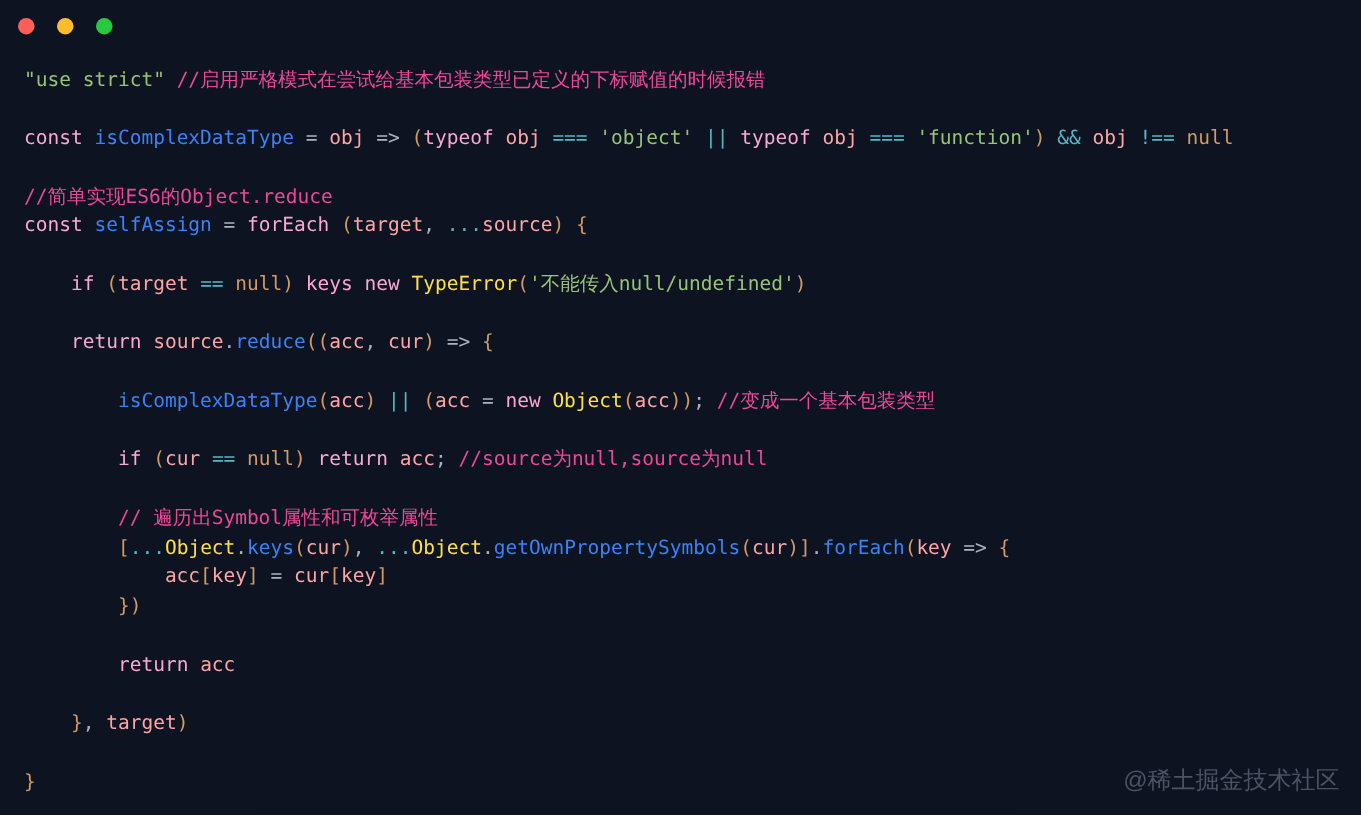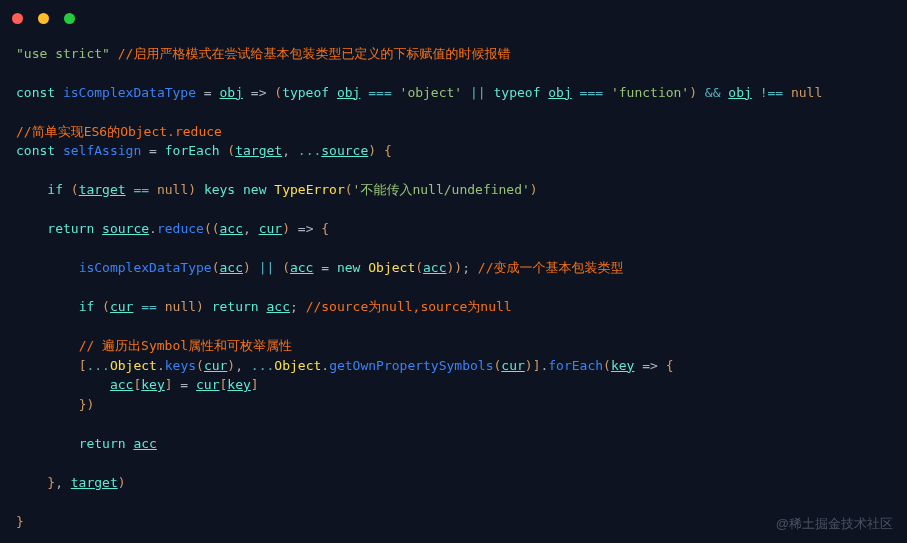"//启用严格模式在尝试给基本包装类型已定义的下标赋值的时候报错" .com { color: #f97316 -> #ec4899 }
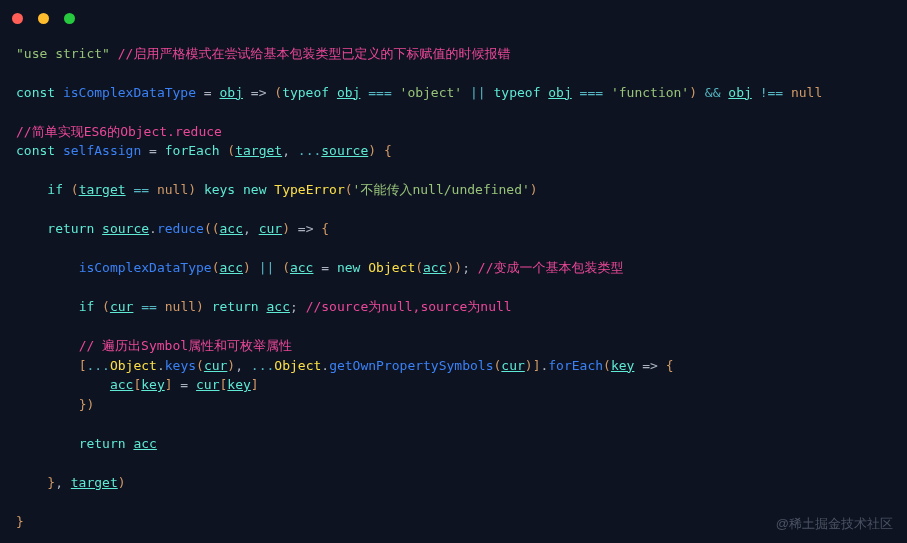"const" .kw { color: #5eead4 -> #f9a8d4 }
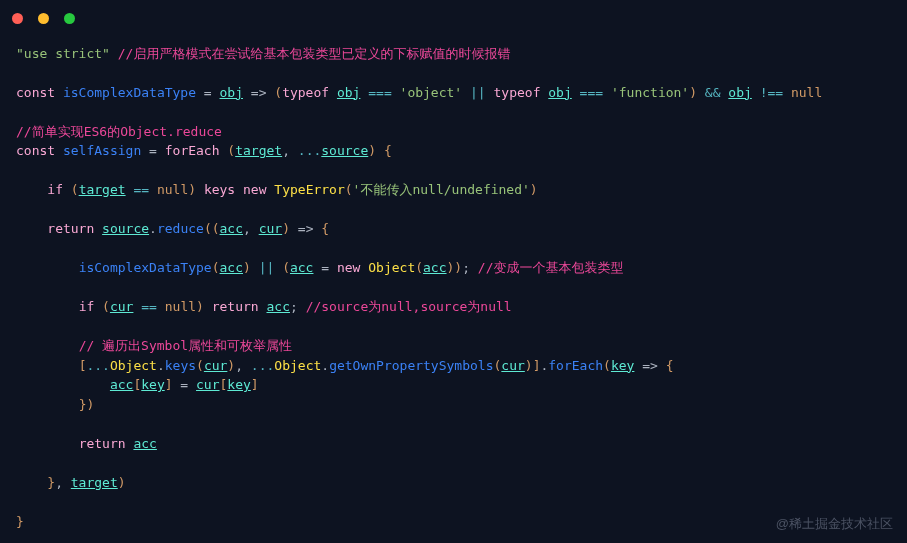"obj" .id { color: #5eead4 -> #fca5a5; text-decoration: underline -> none }
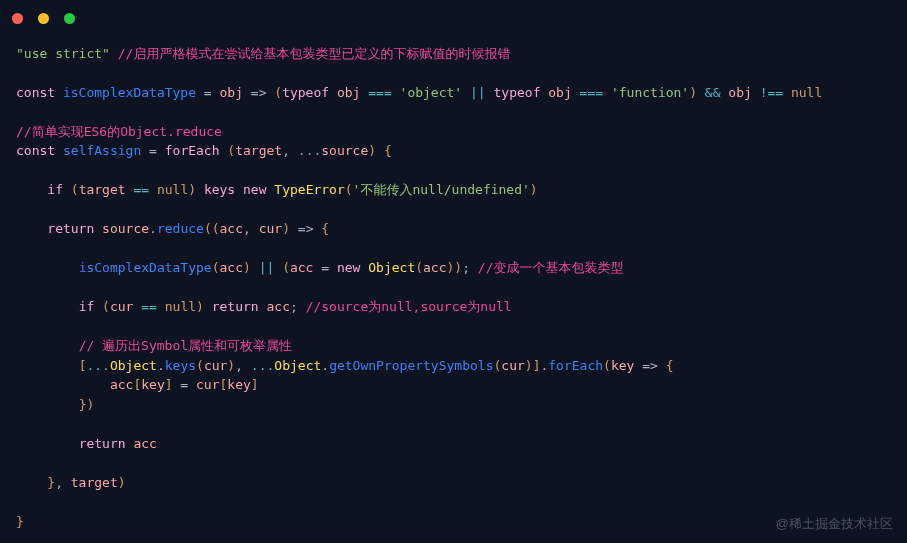"@稀土掘金技术社区" .watermark { font-size: 13px -> 16px }
